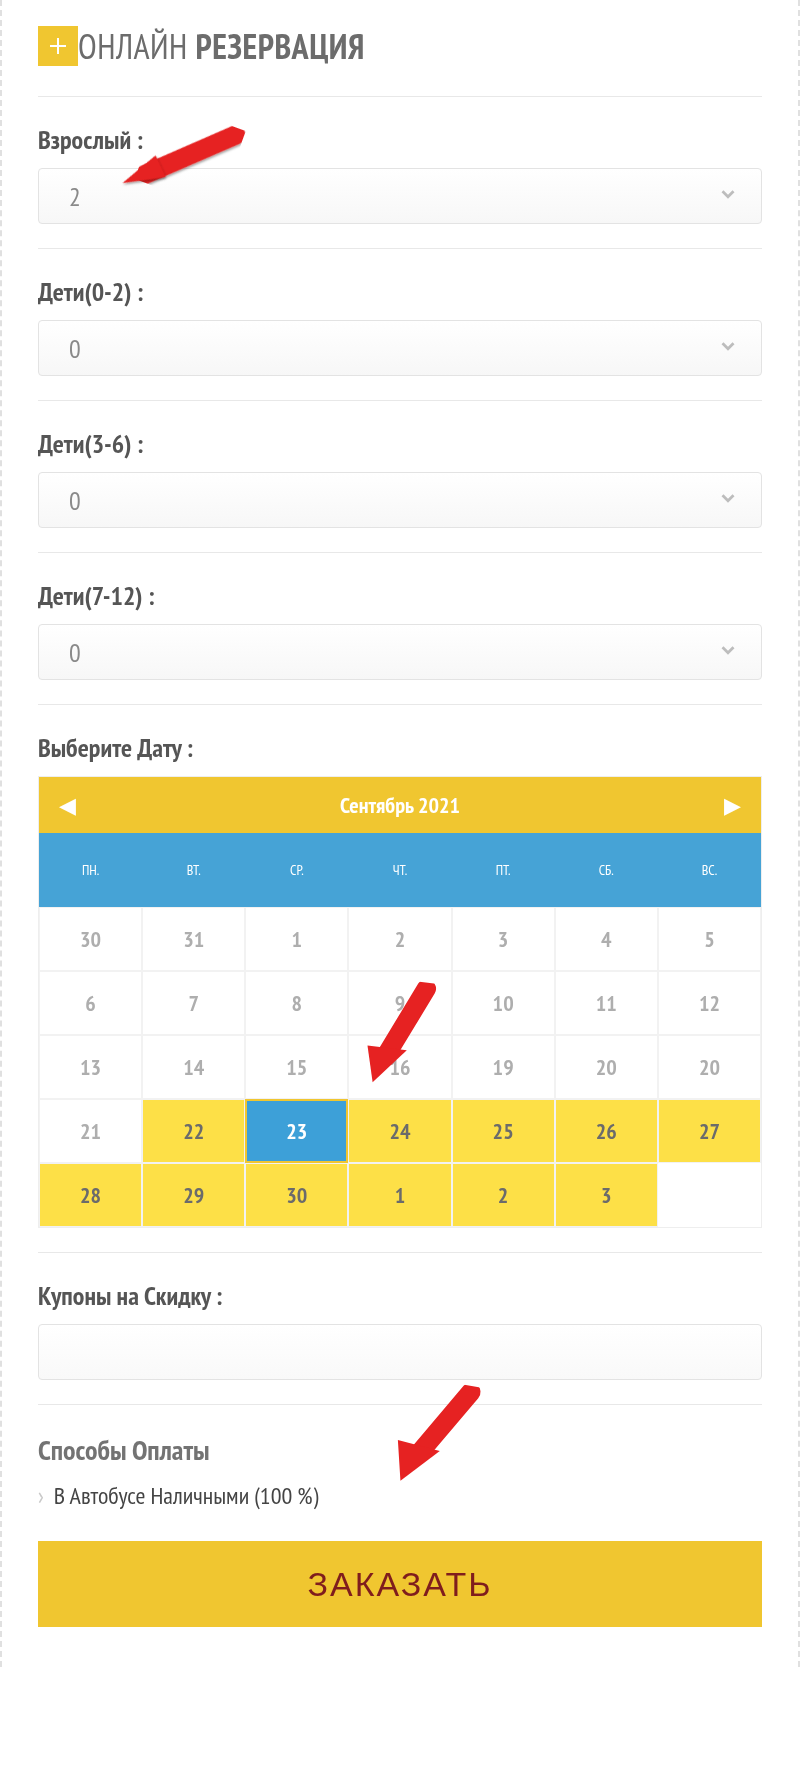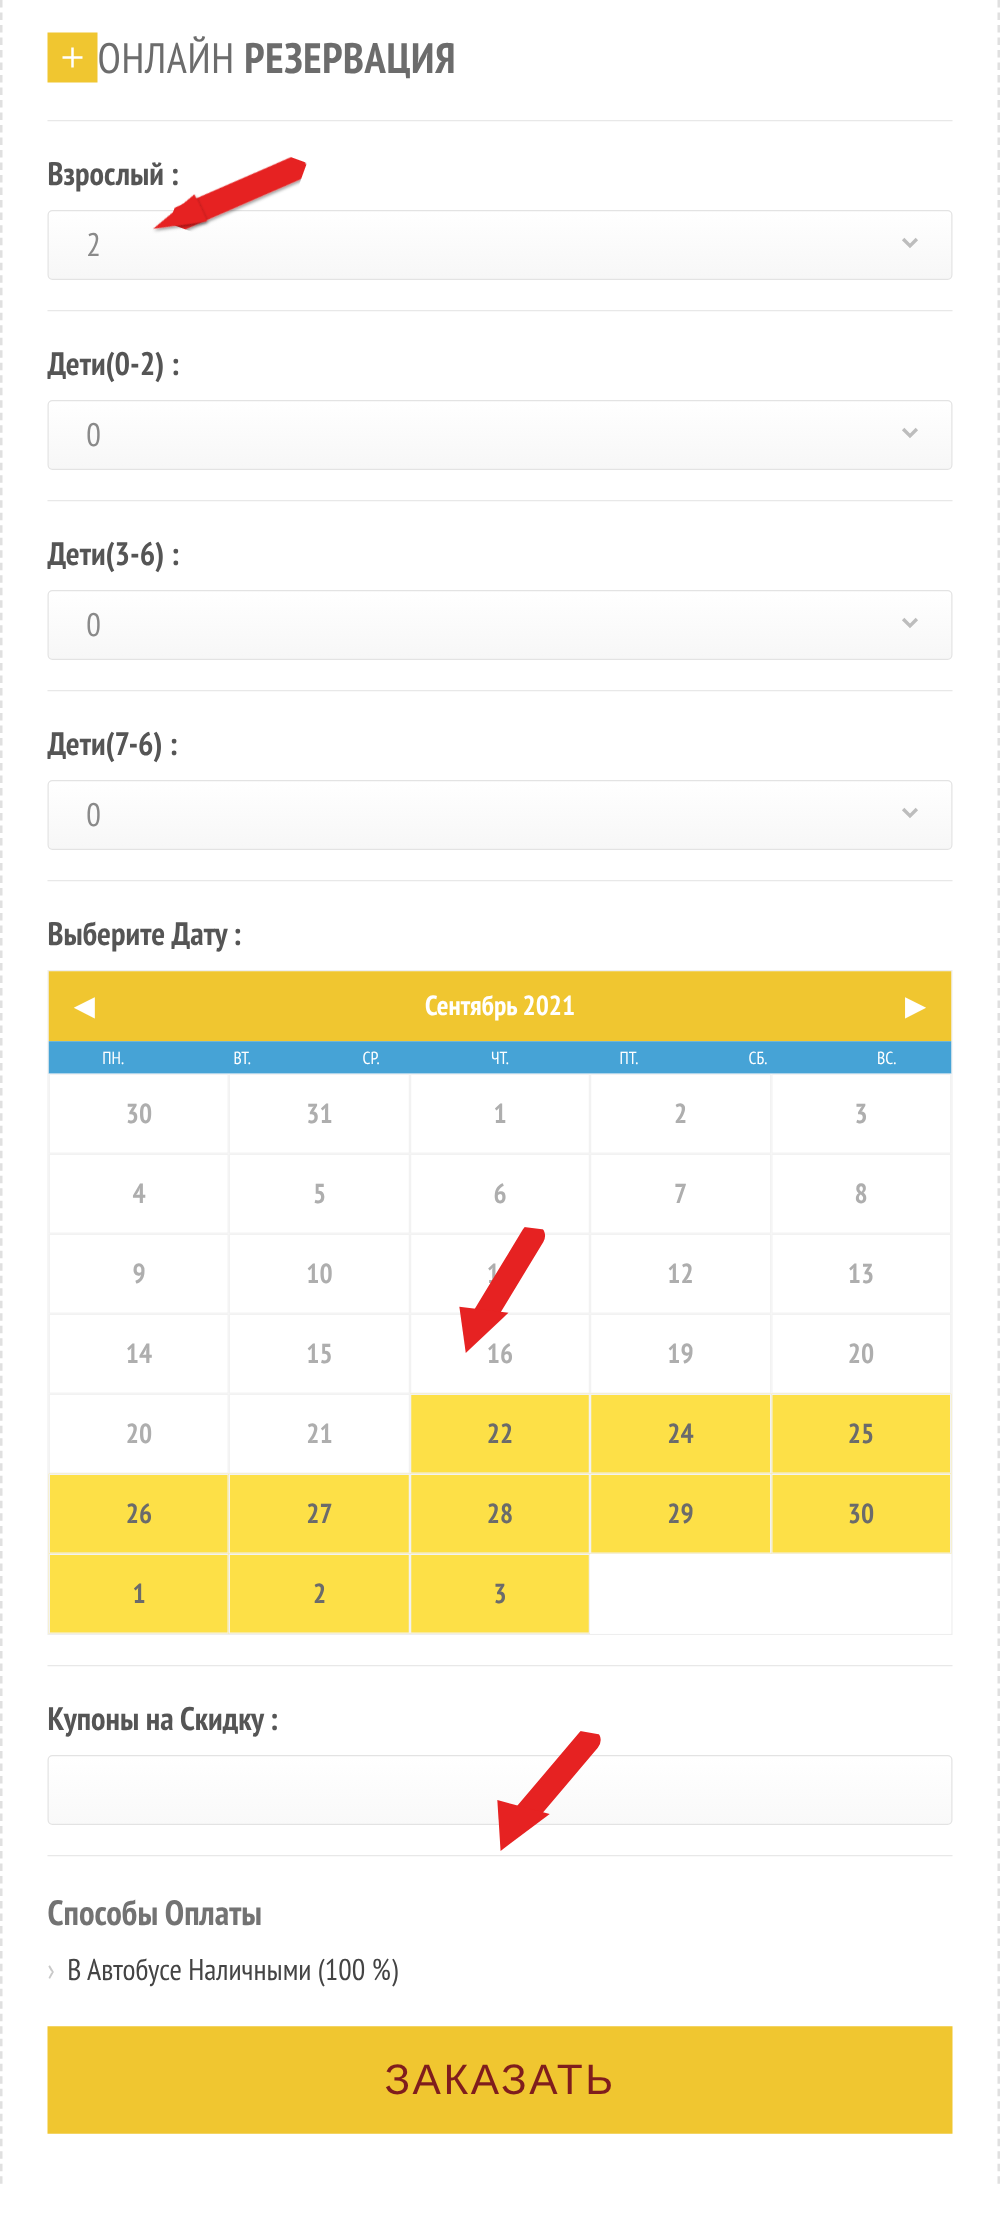"Дети(7-6) :" div.field-label { text: 7-6 -> 7-12 }
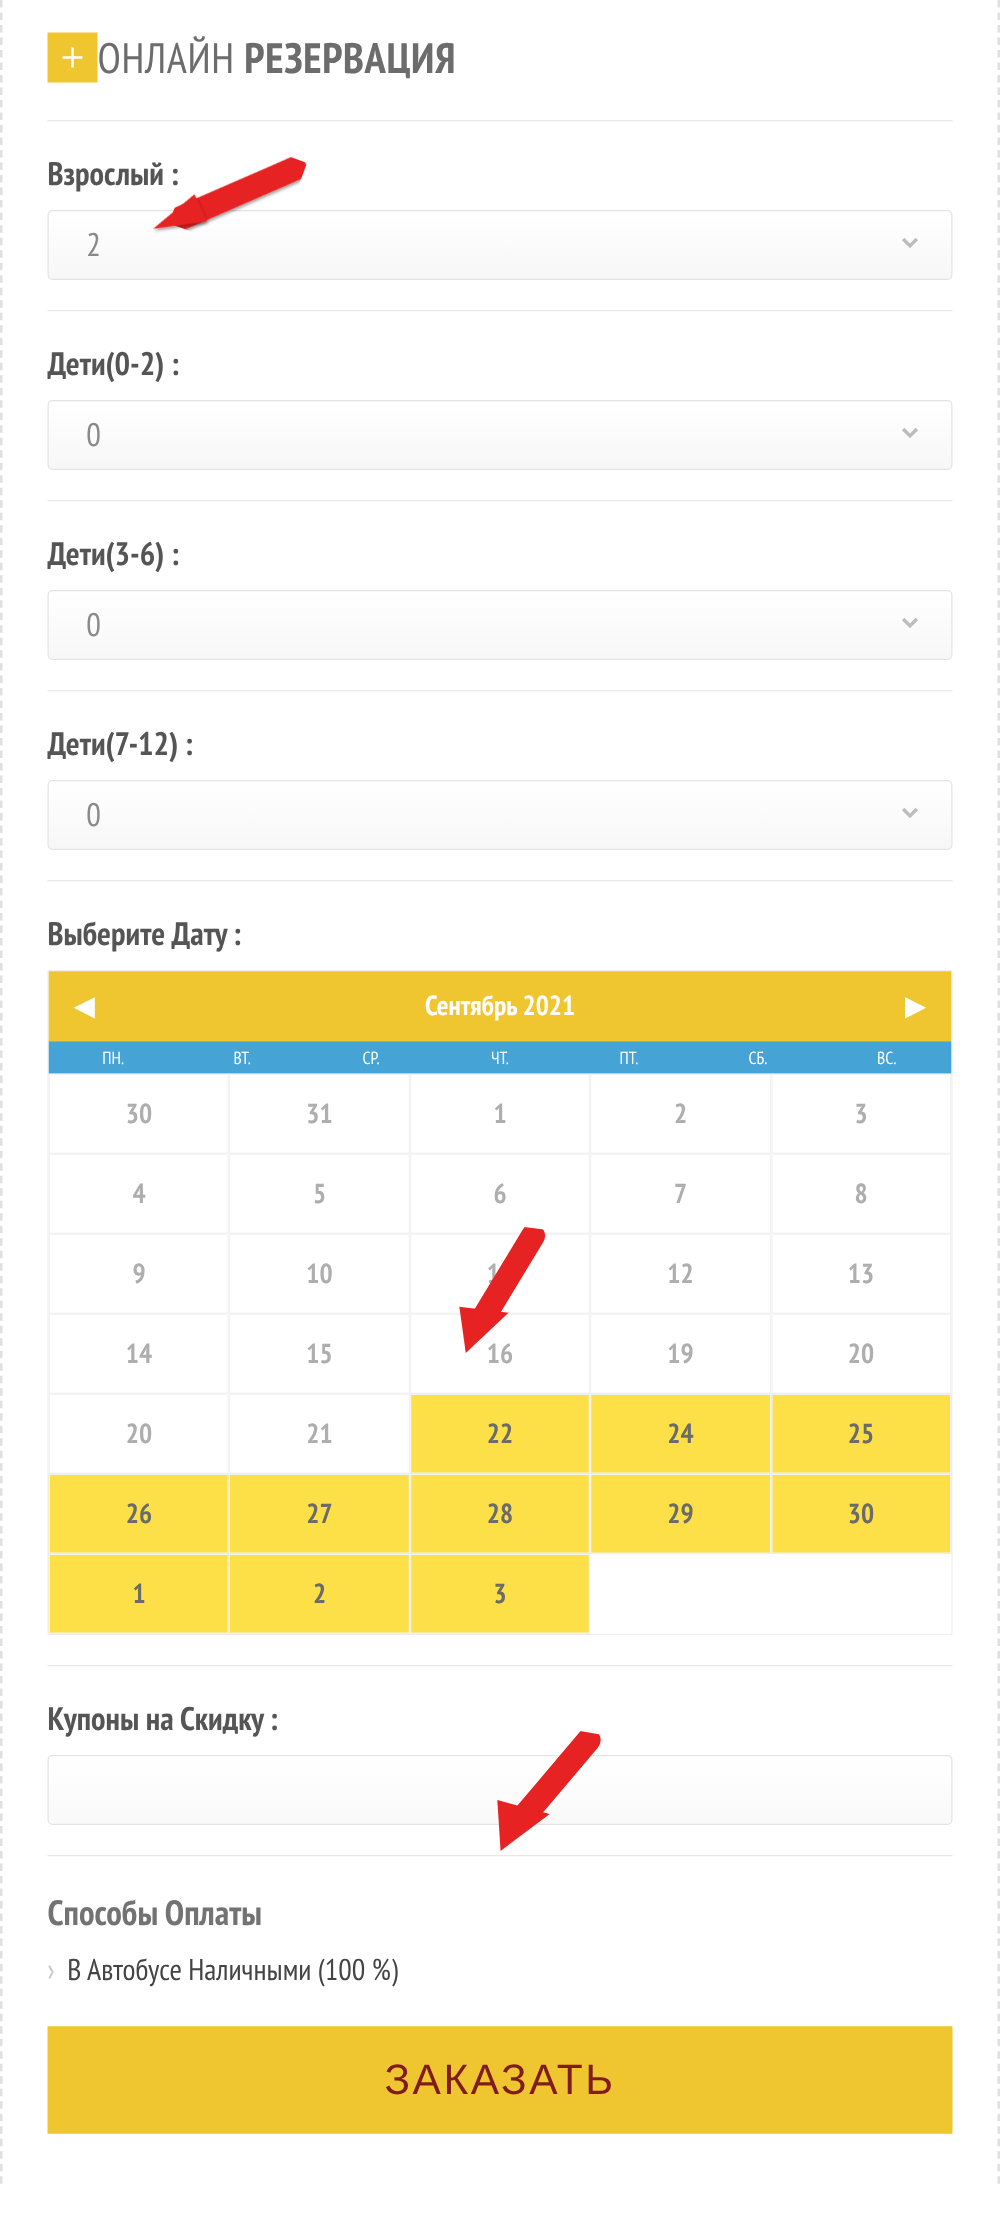"ПН." .cal-day { padding: 4px 0 -> 28px 0 }
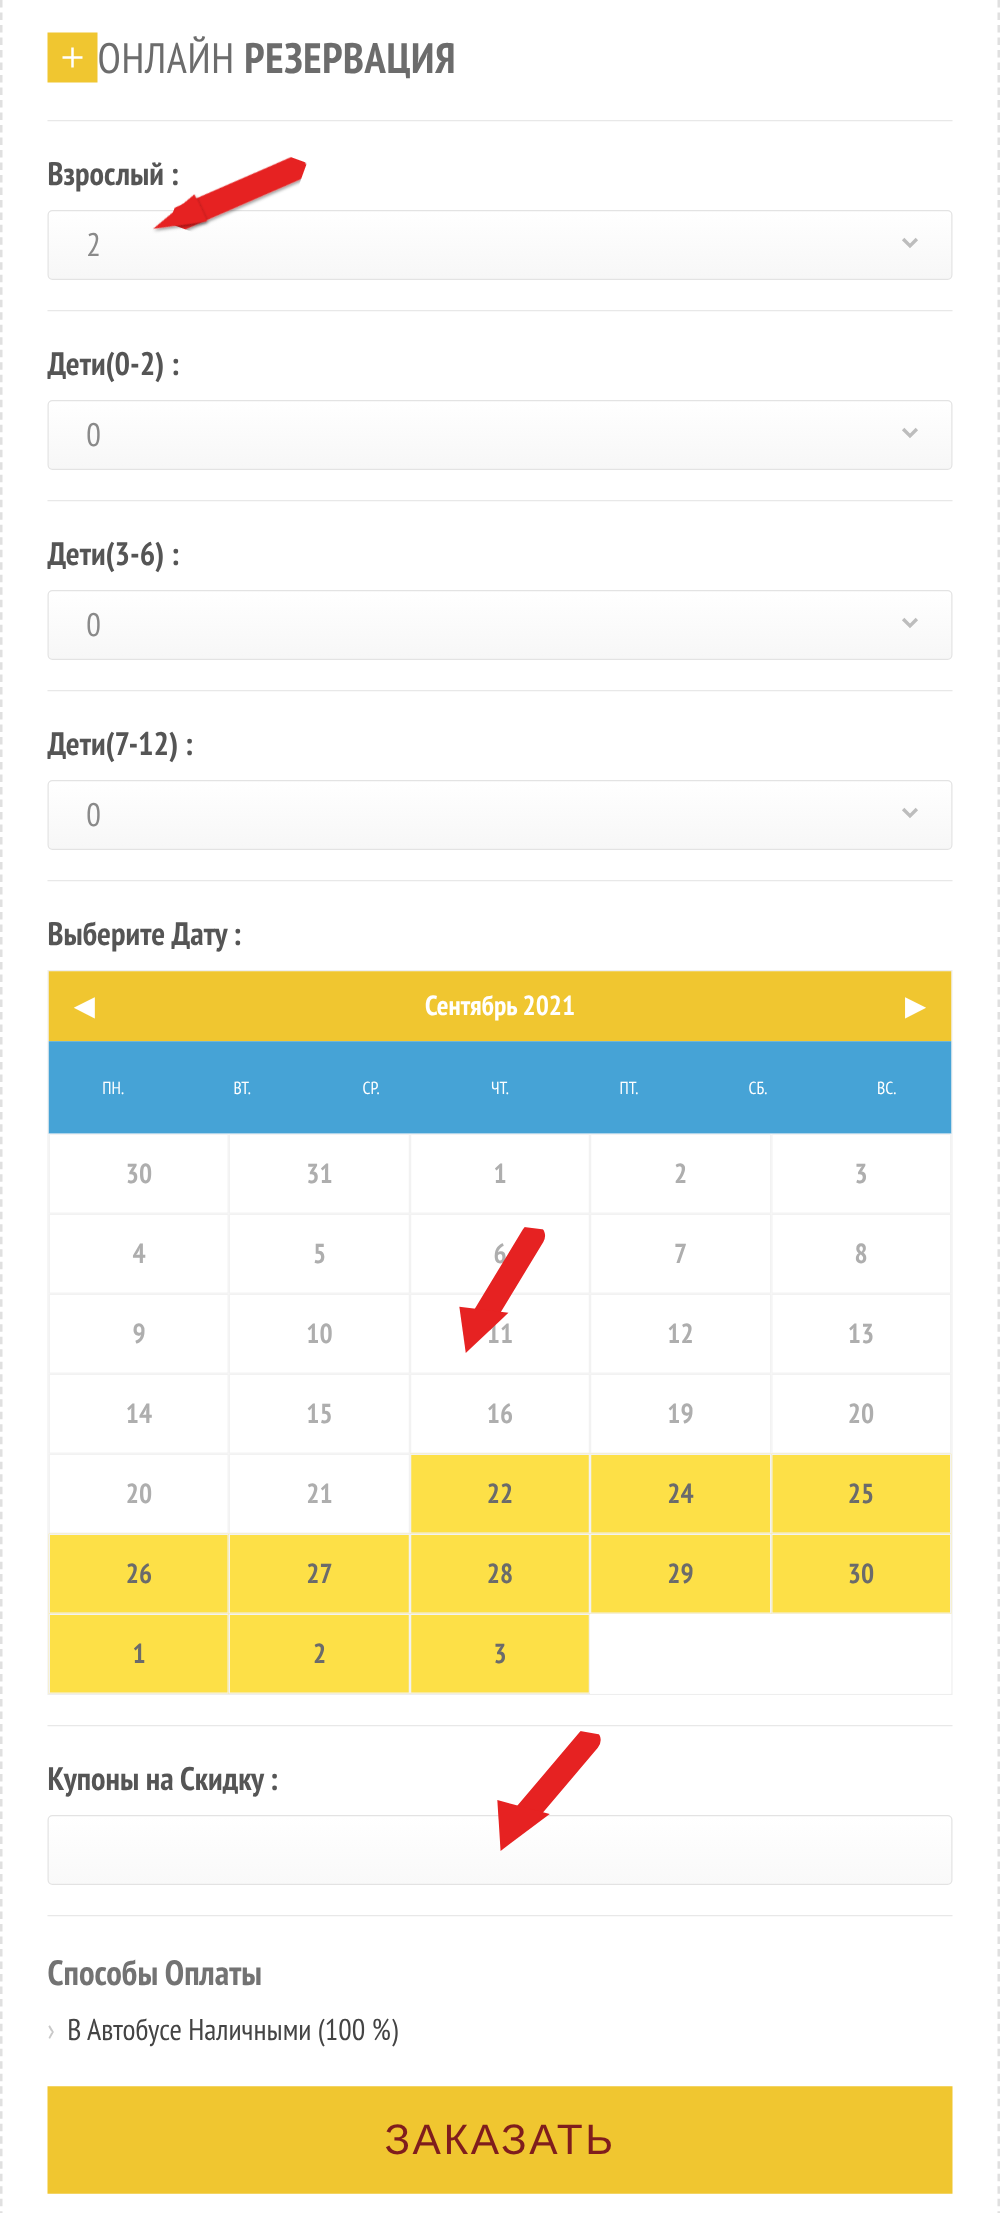"30" .cal-body { grid-template-columns: repeat(5,1fr) -> repeat(7,1fr) }
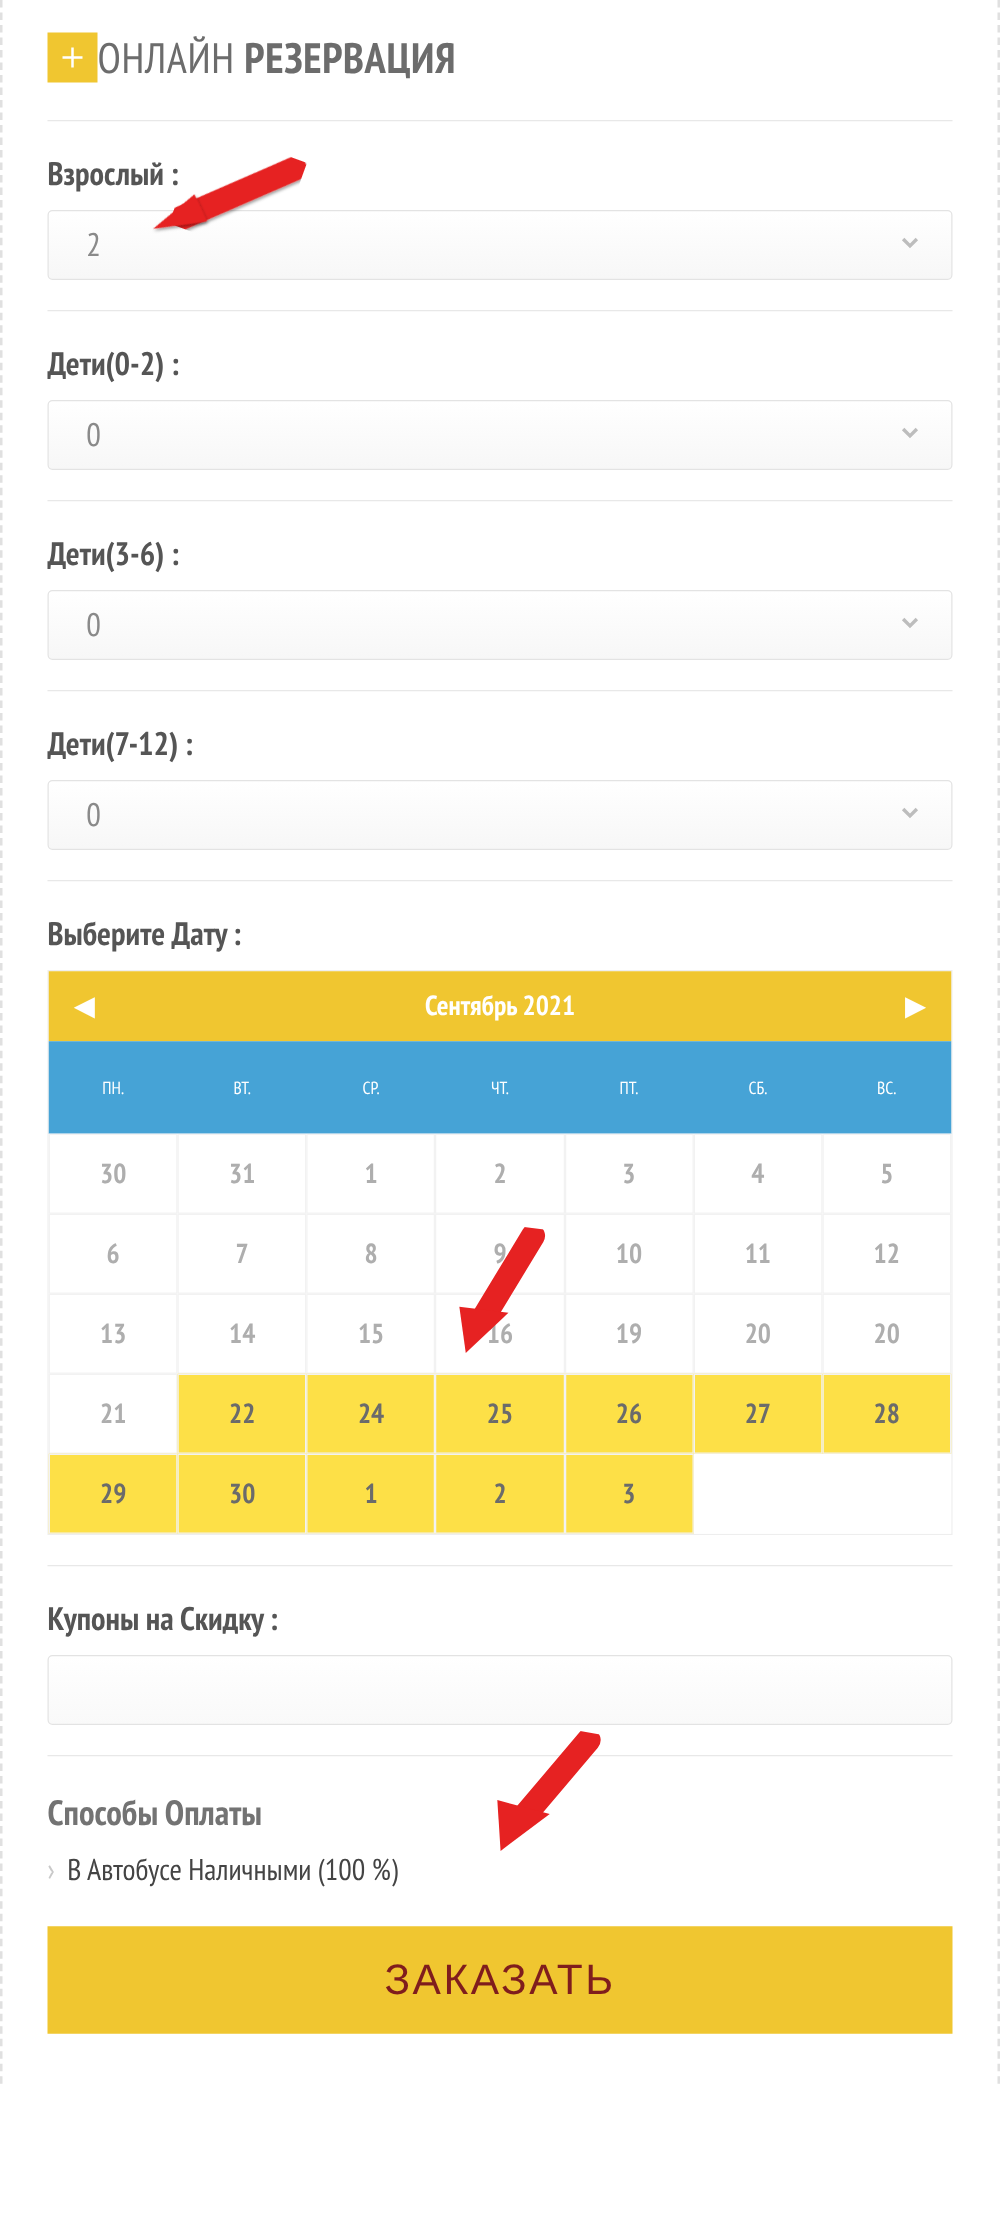"23" div.cell { html: none -> <div>23</div> }
